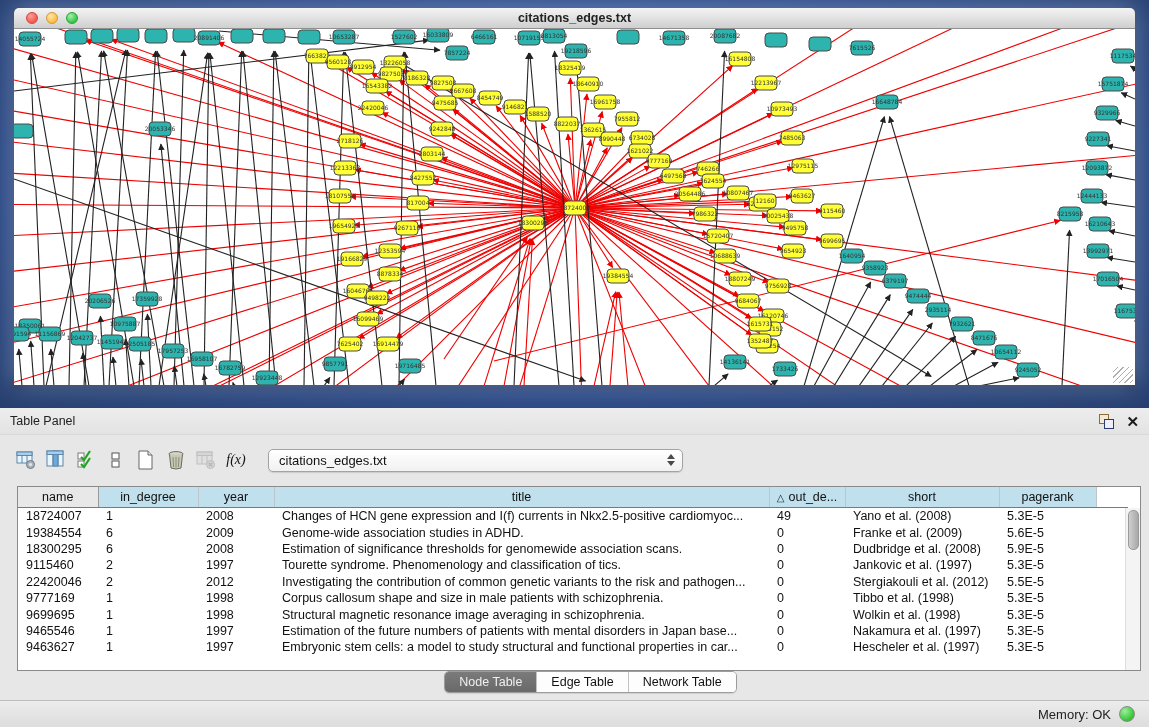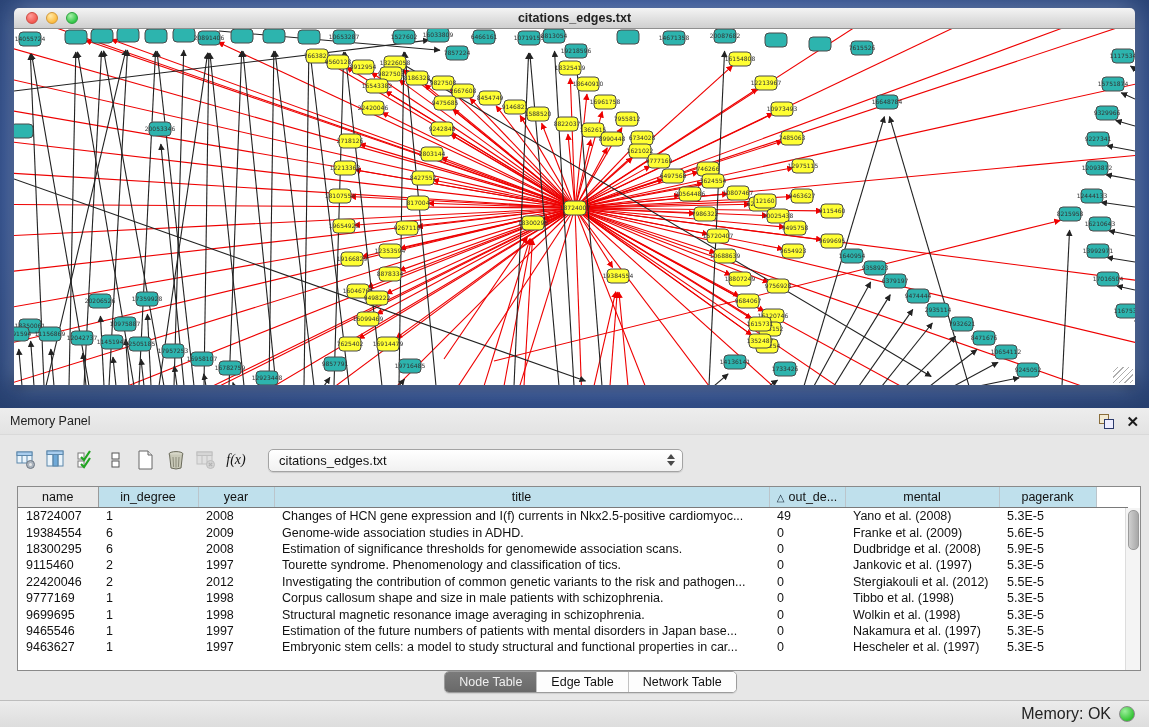"Memory Panel" span.tp-title { text: Memory -> Table }
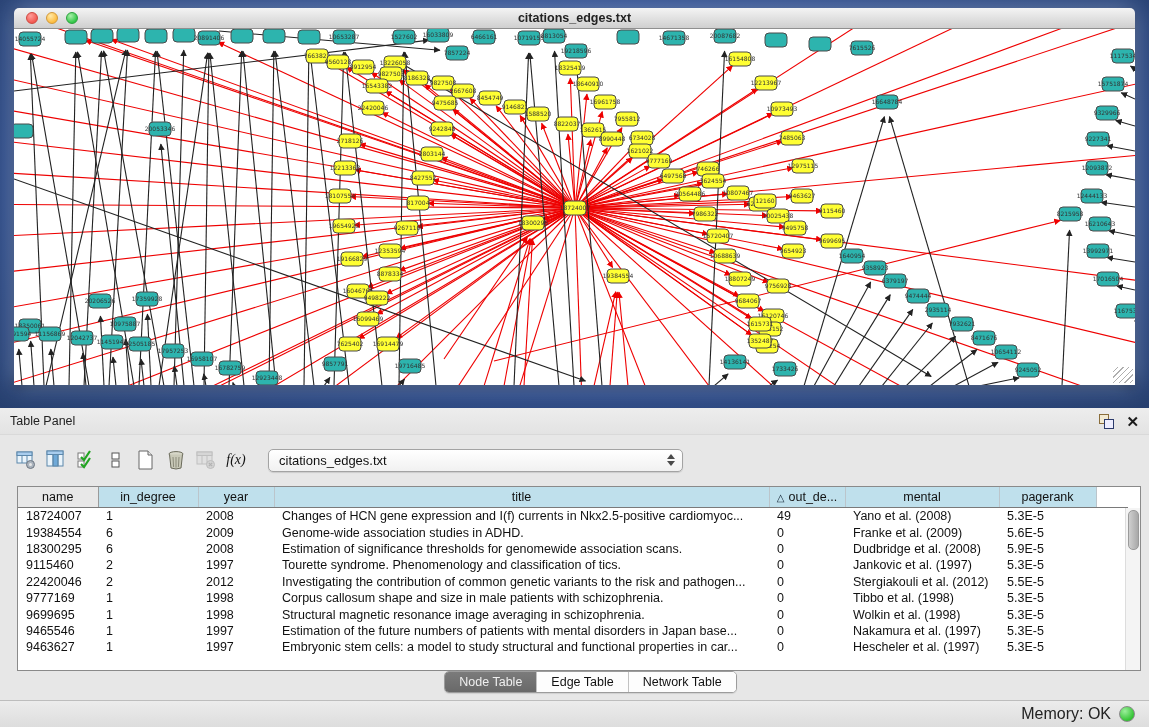"mental" th { text: mental -> short }
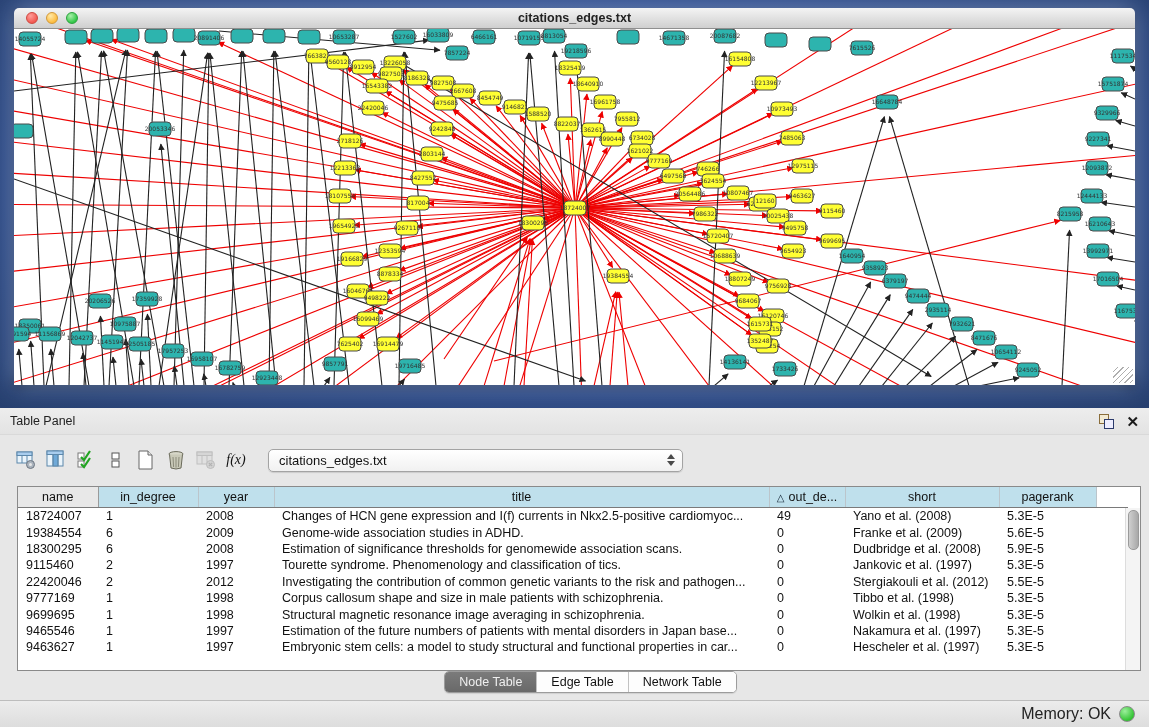"Memory: OK" .mem-label { font-size: 16px -> 13px }
